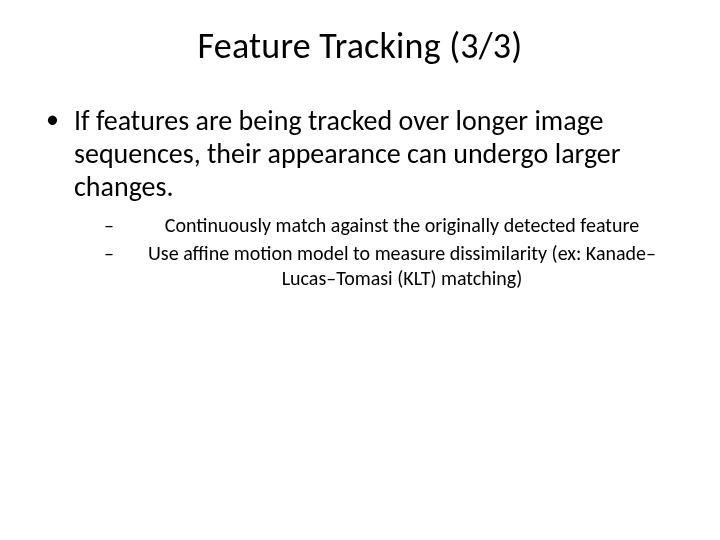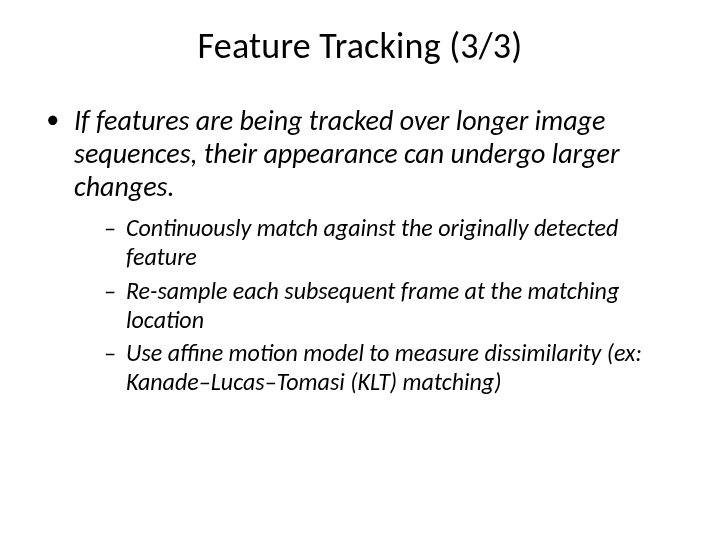"If features are being tracked" ul.level1 > li { font-style: italic -> none }
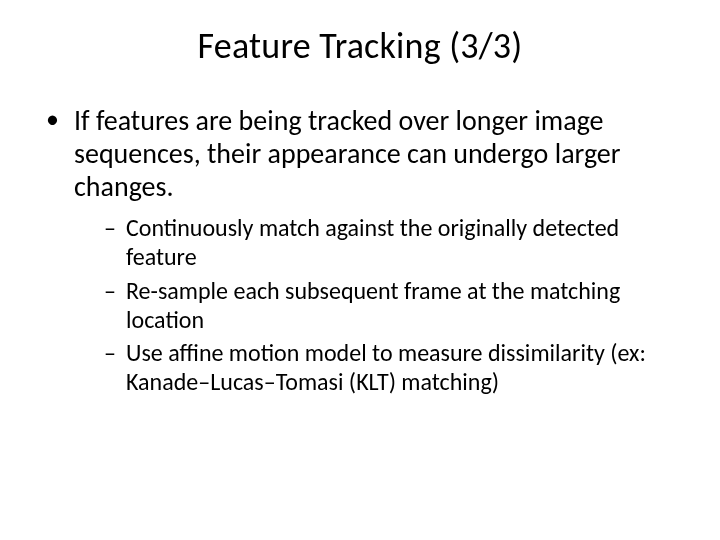"Continuously match against the" ul.level2 > li { font-size: 24px -> 20px; text-align: none -> center }
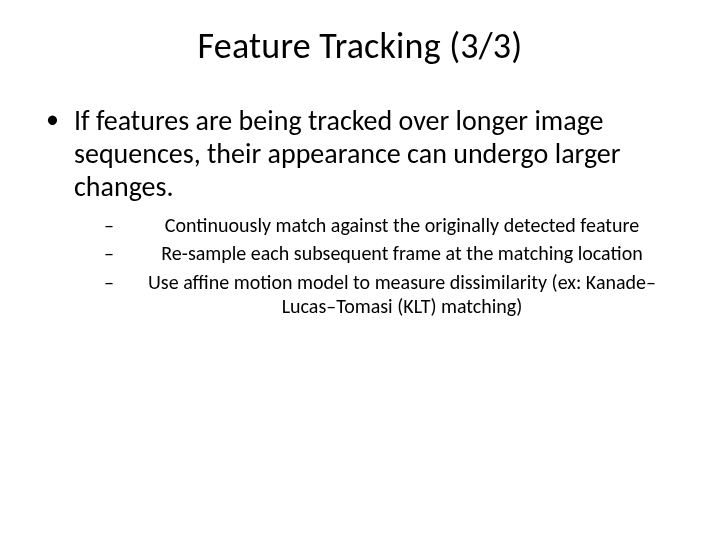"Re-sample each subsequent frame at" li { html: <li>Re-sample each subsequent frame at the matching location</li> -> none }
